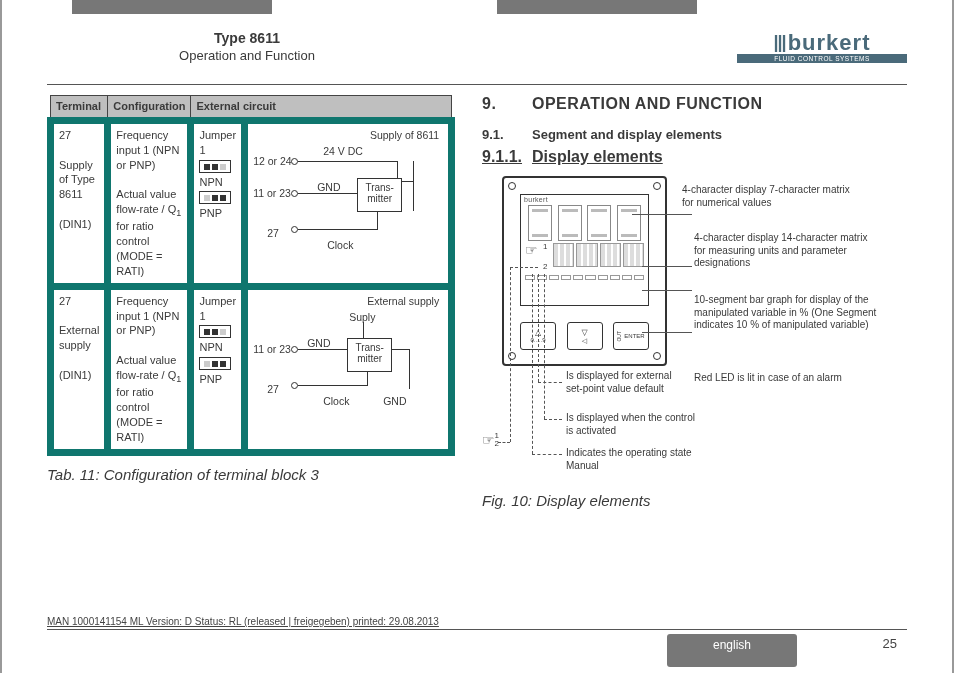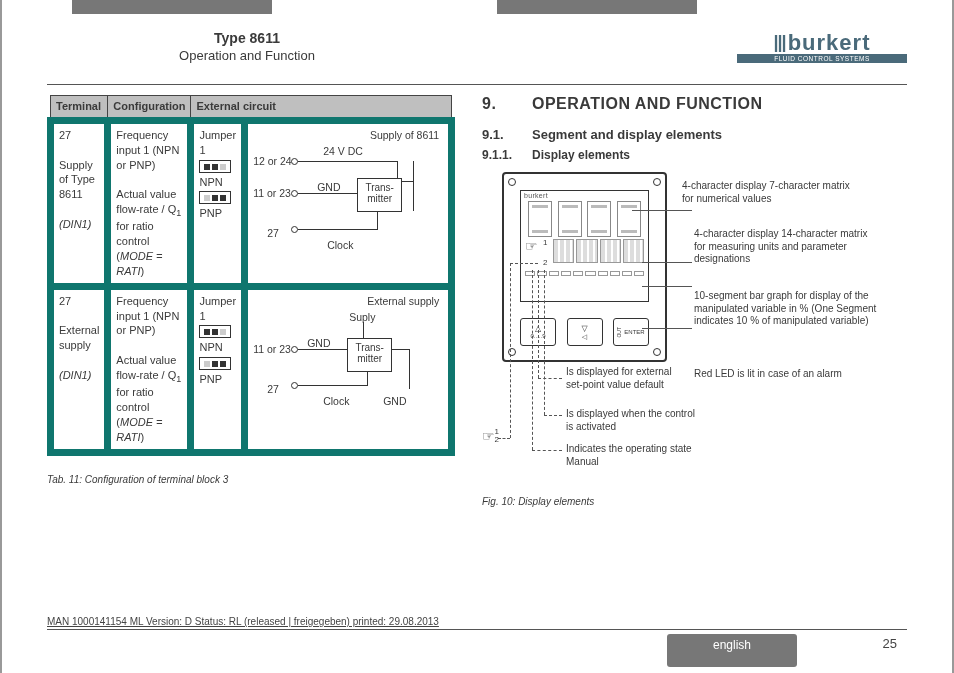"9.1.1." .col-right h4.sub2 { font-size: 12px -> 16px; text-decoration: none -> underline }
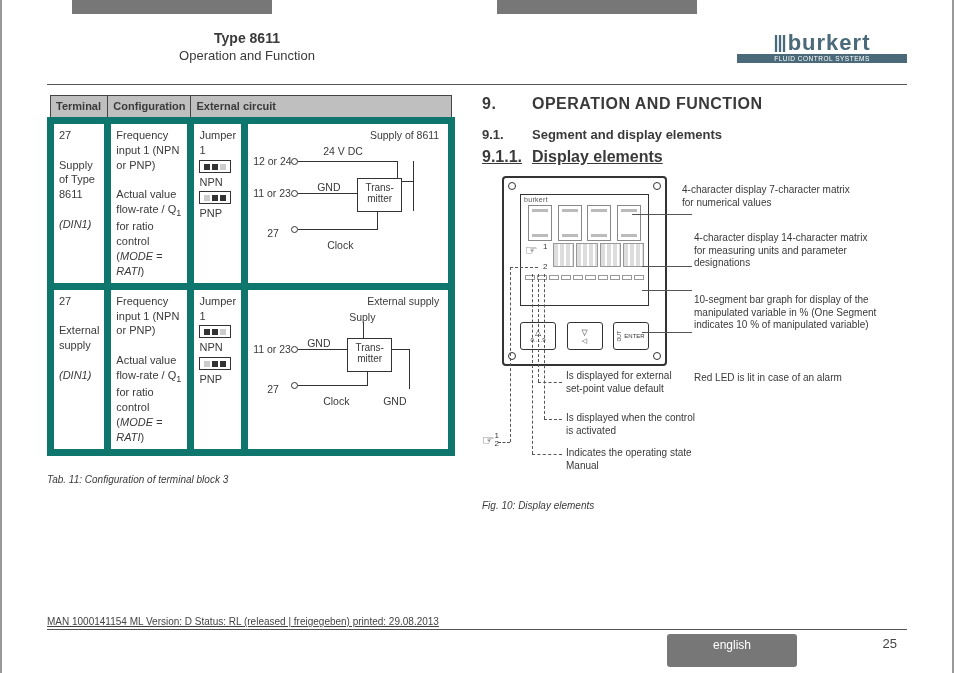"(DIN1)" .ital { font-style: italic -> none }
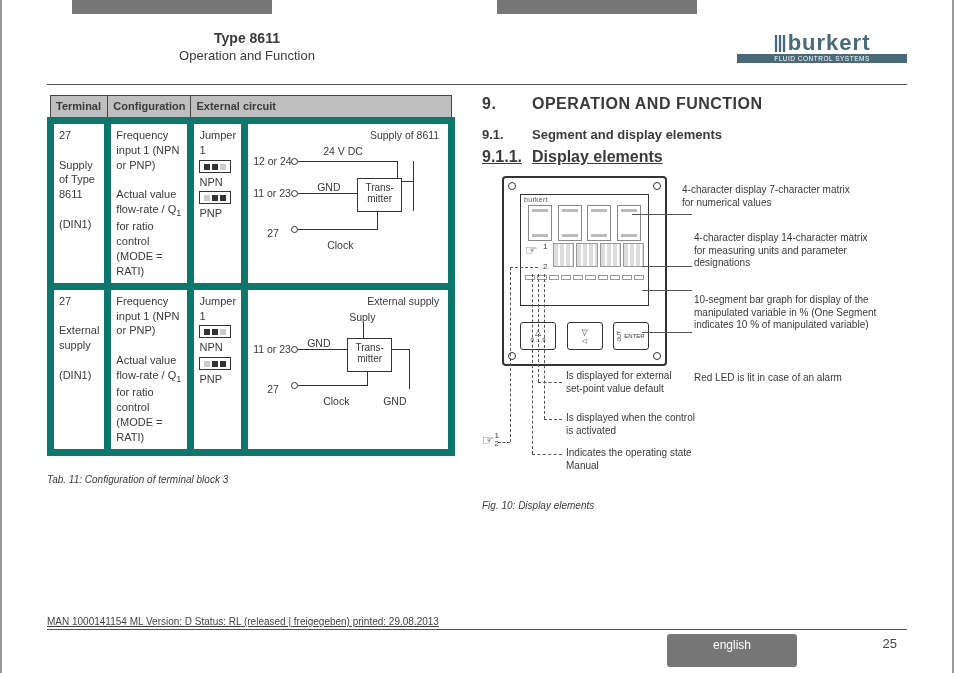"Tab. 11: Configuration of terminal" .caption { font-size: 10px -> 15px; margin-top: 18px -> 10px }
